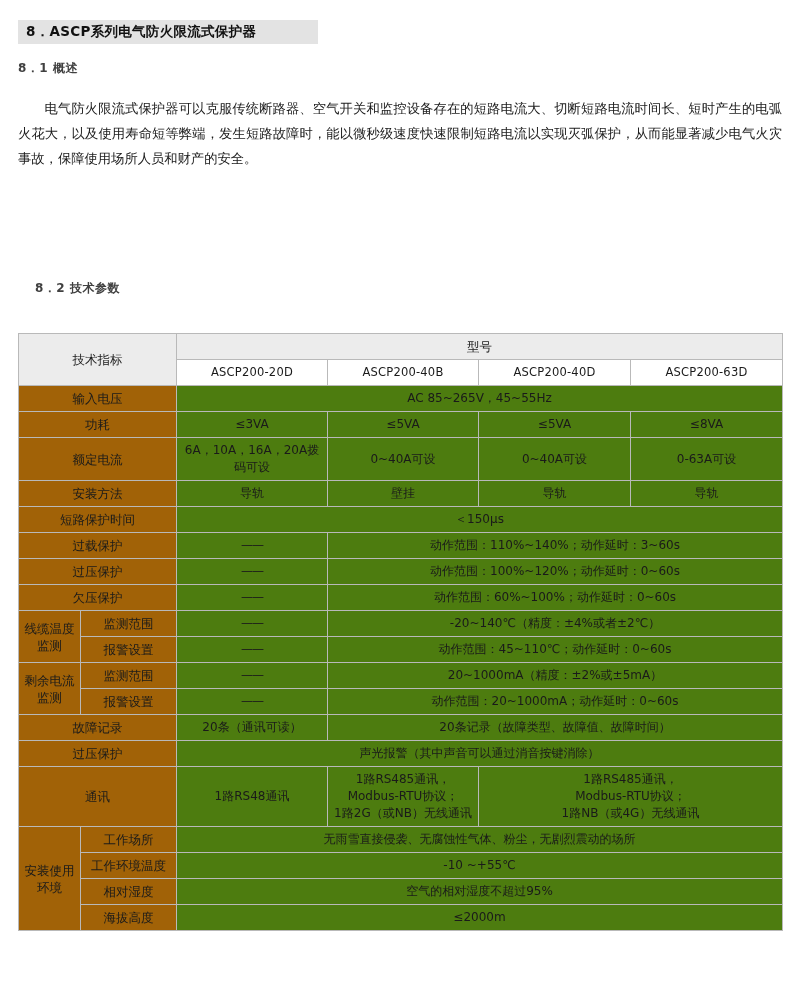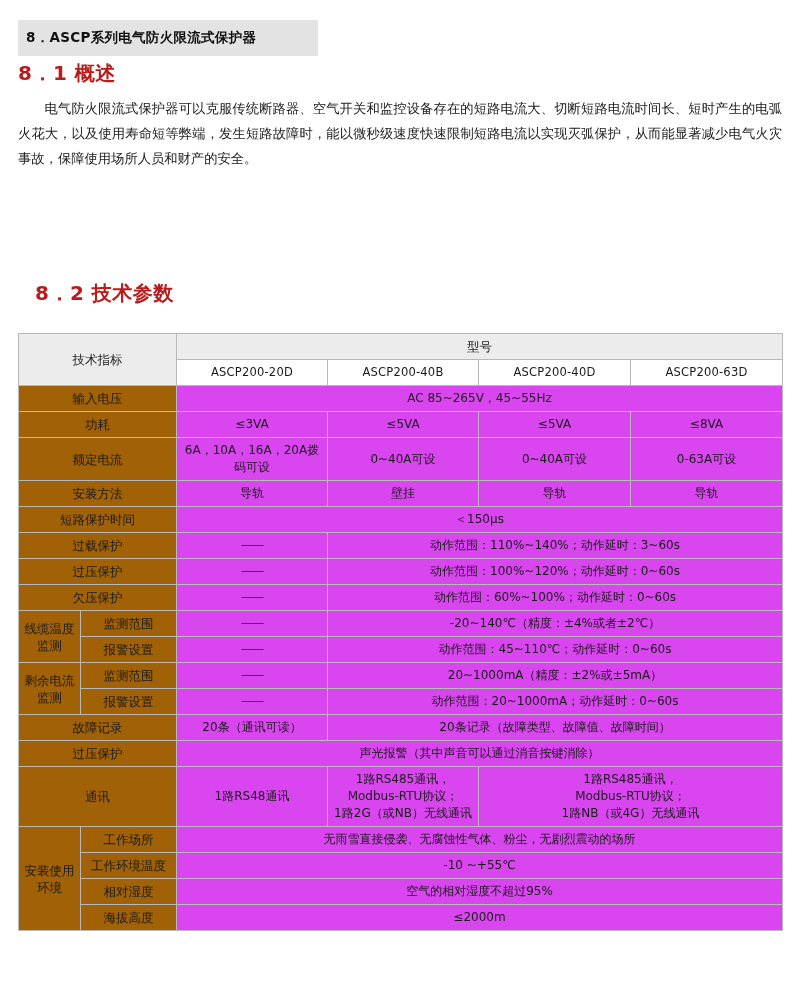"8．ASCP系列电气防火限流式保护器" .chapter-bar { height: 36px -> 24px }
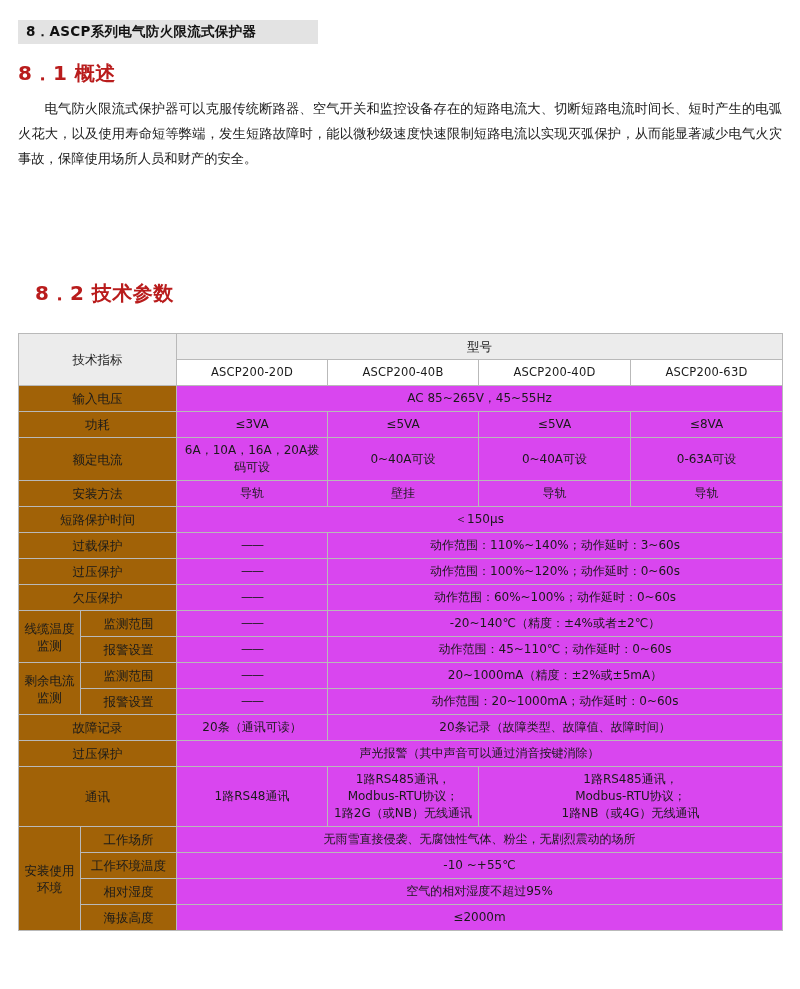"8．1 概述" .sec-heading { color: #b91c1c -> #404040; font-size: 20px -> 12px }
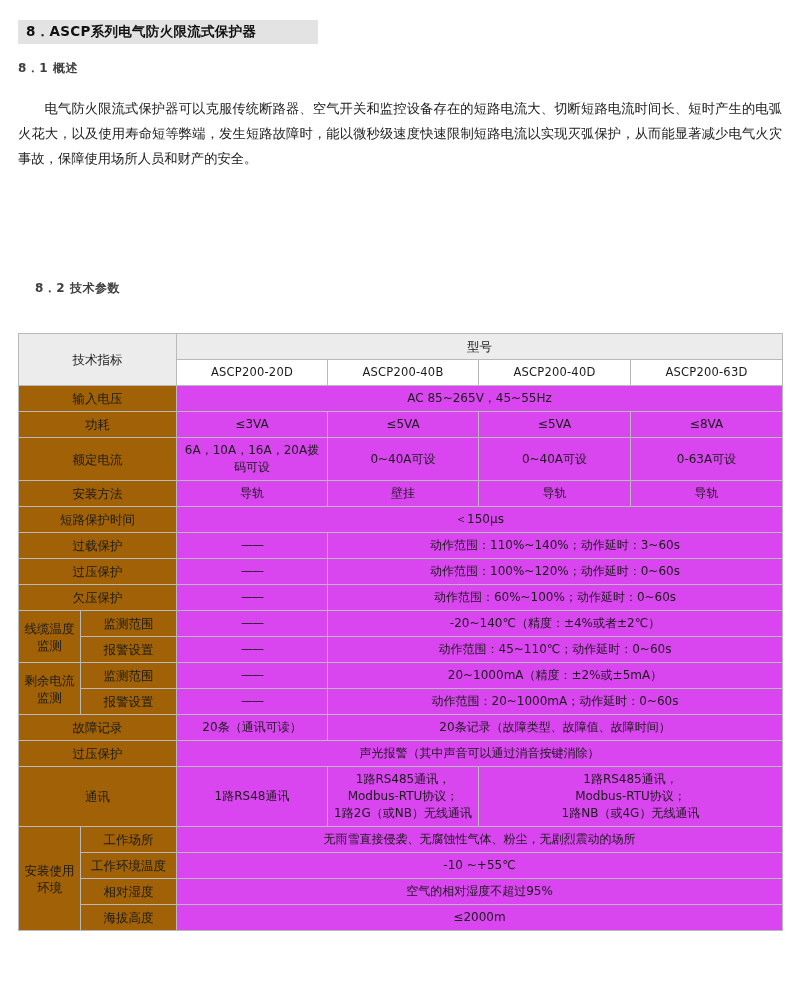"AC 85~265V，45~55Hz" td.white { background: #d946ef -> #4d7c0f }
